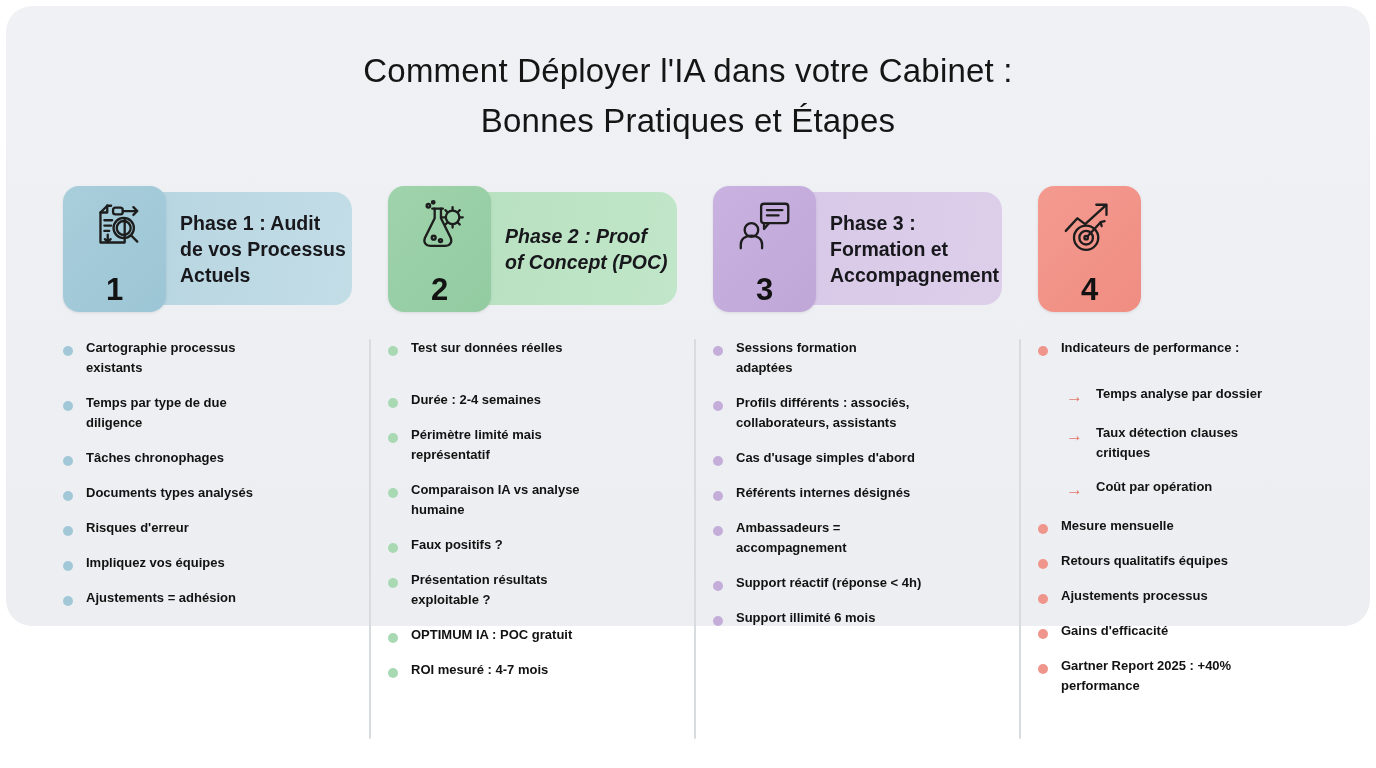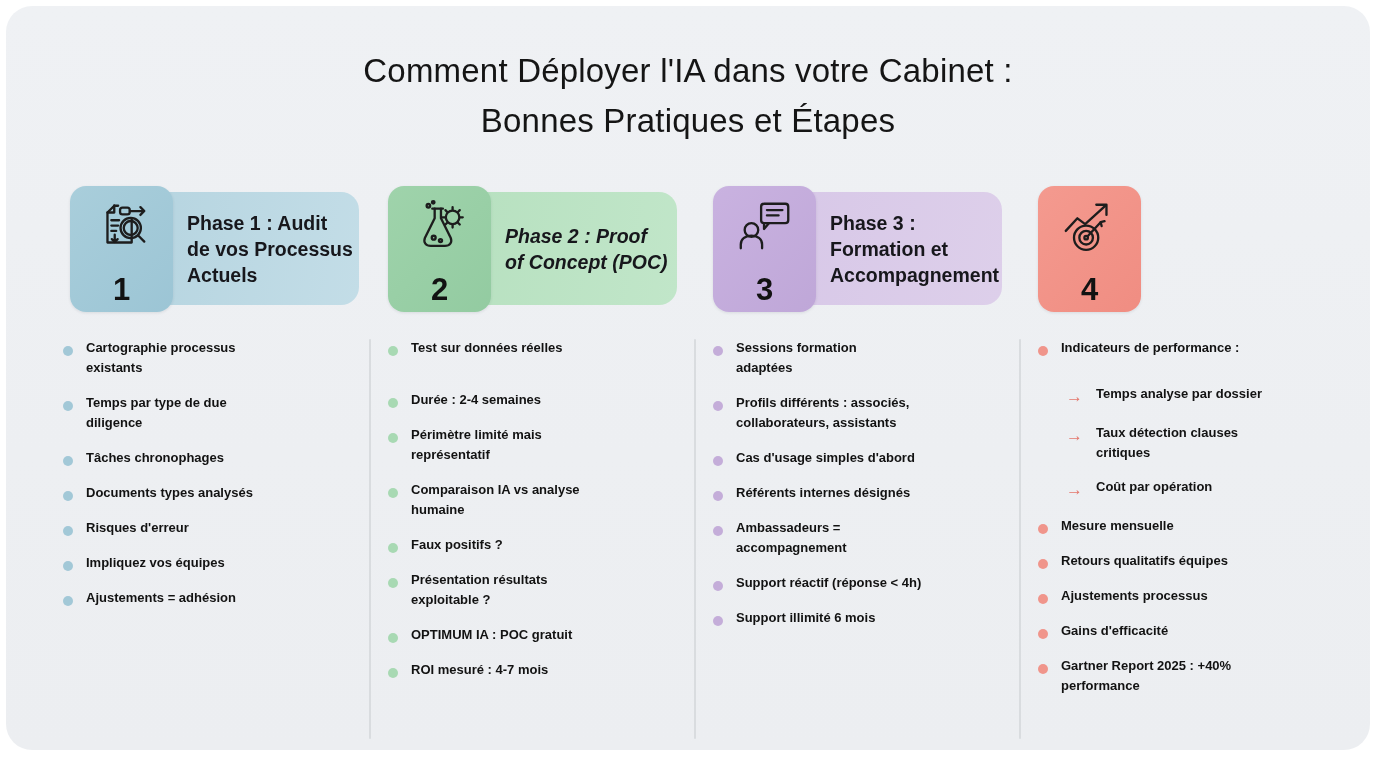"Comment Déployer l'IA dans votre" .canvas { height: 744px -> 620px }
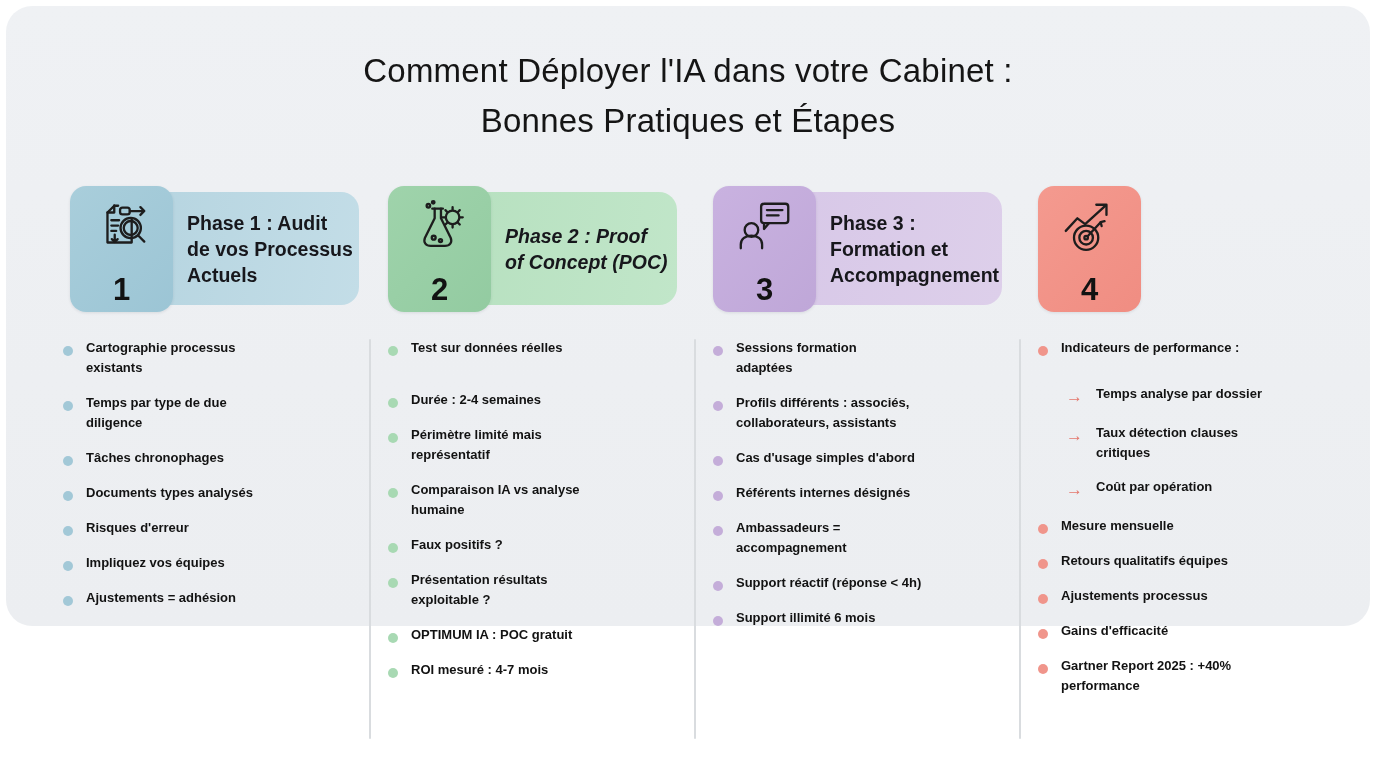"Phase 1 : Audit" div.phase { left: 64px -> 57px }
